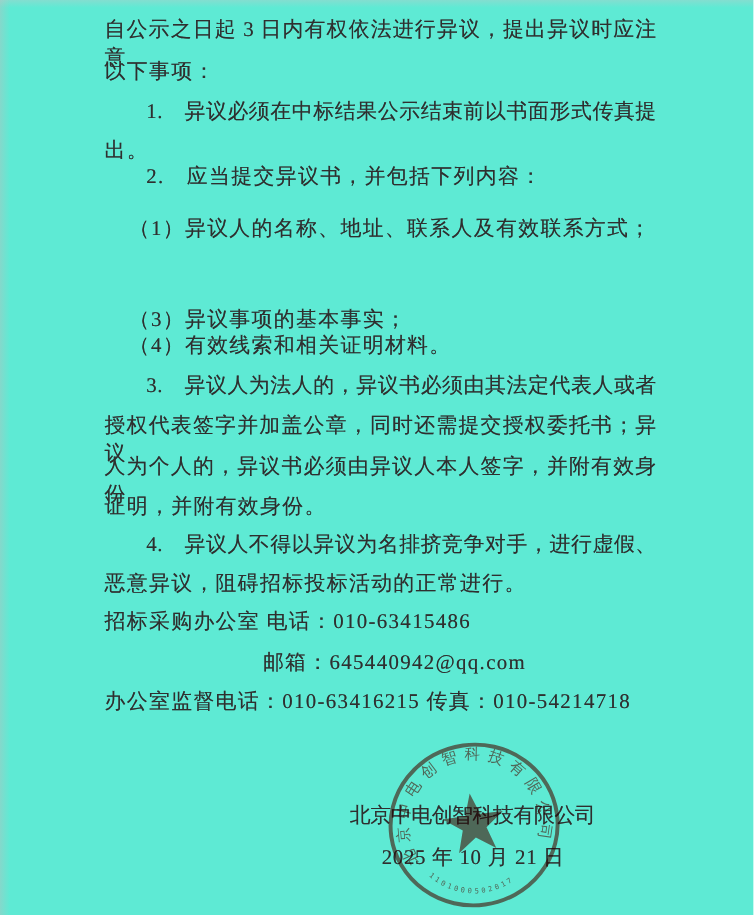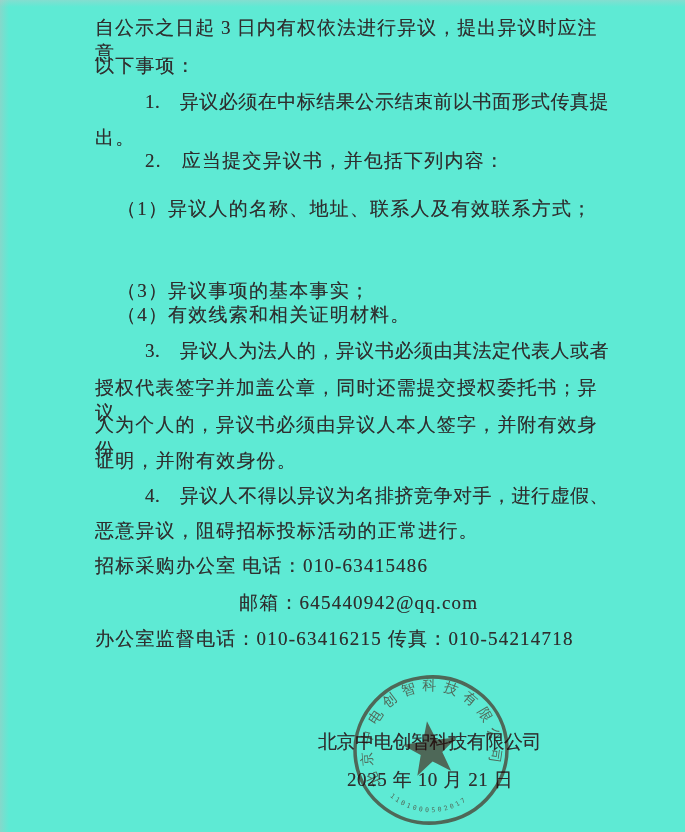"1. 异议必须在中标结果公示结束前以书面形式传真提" .ind-num { margin-left: 12px -> none }
